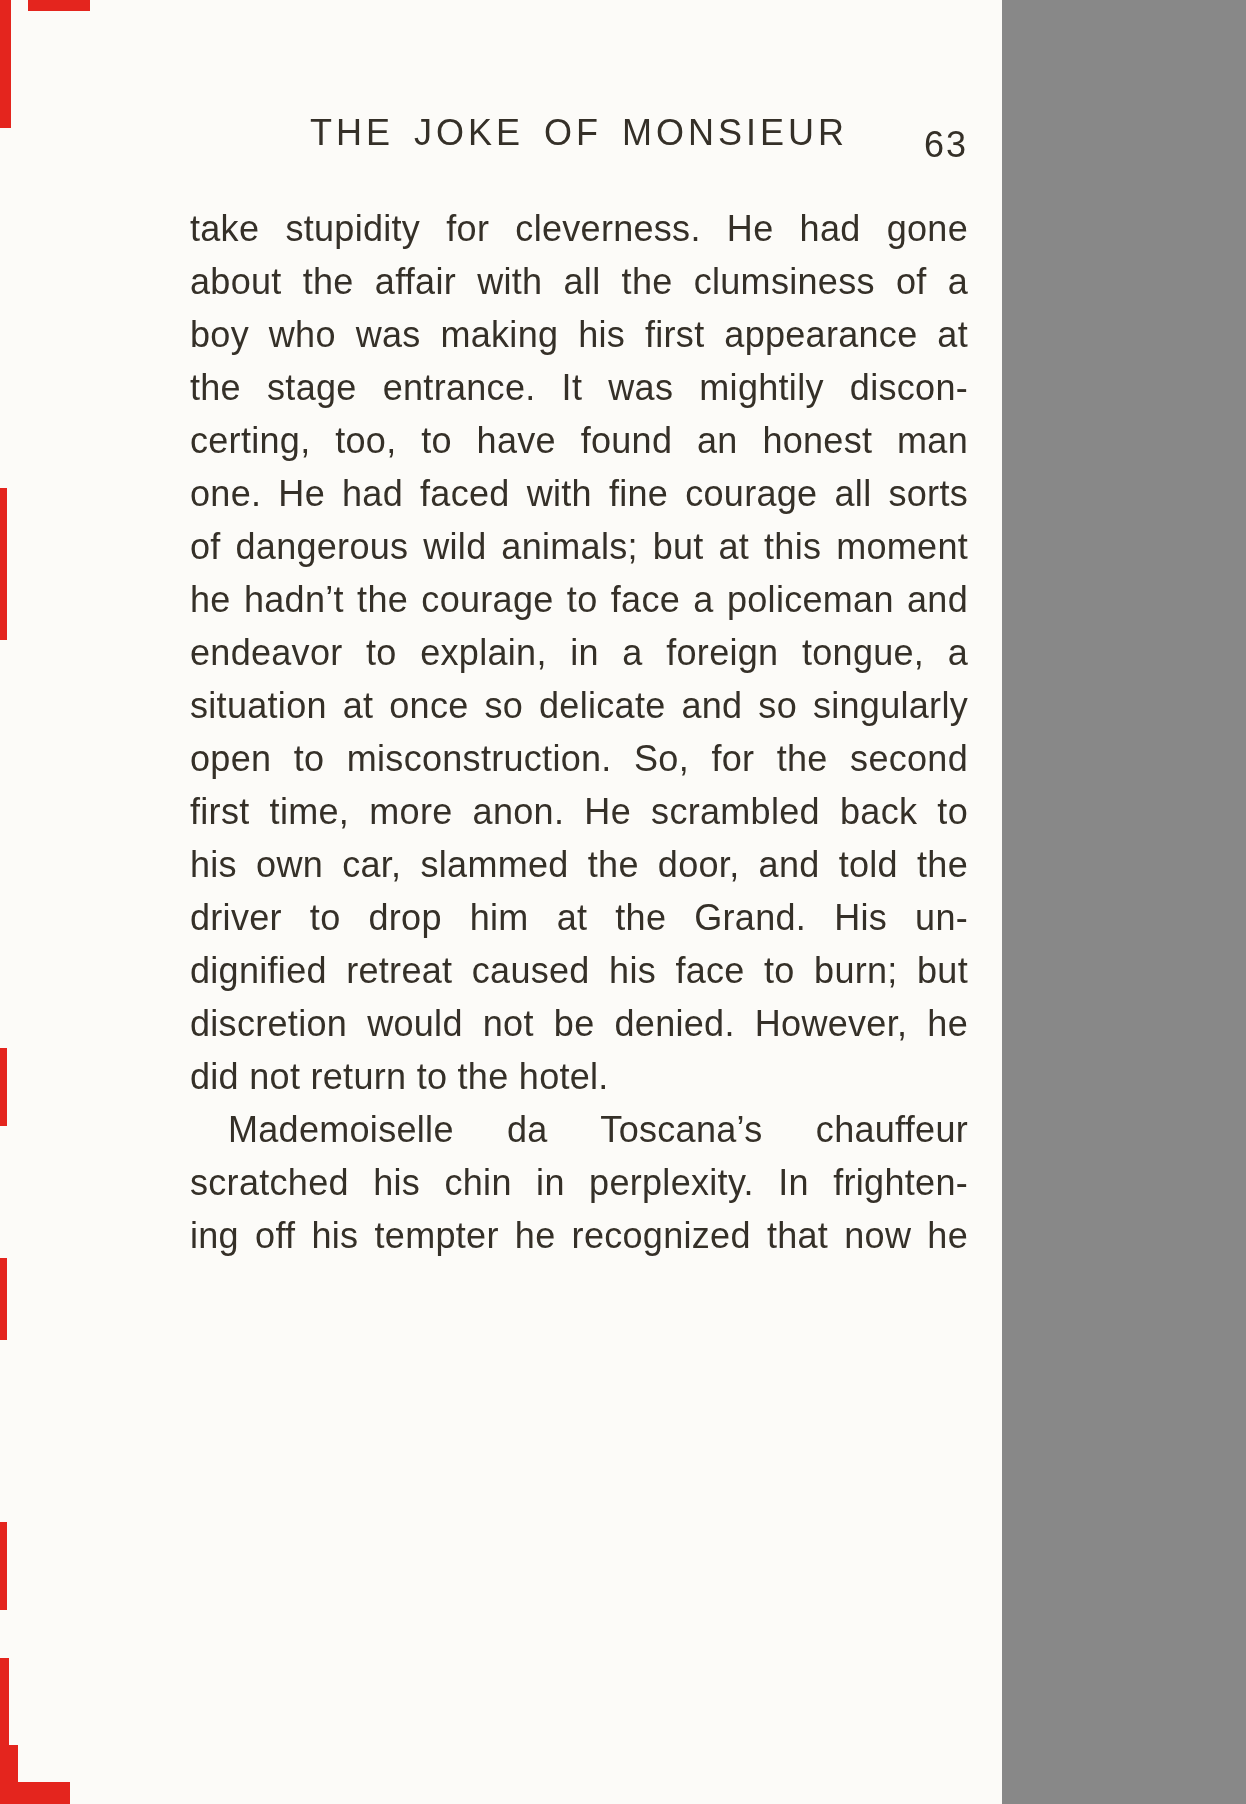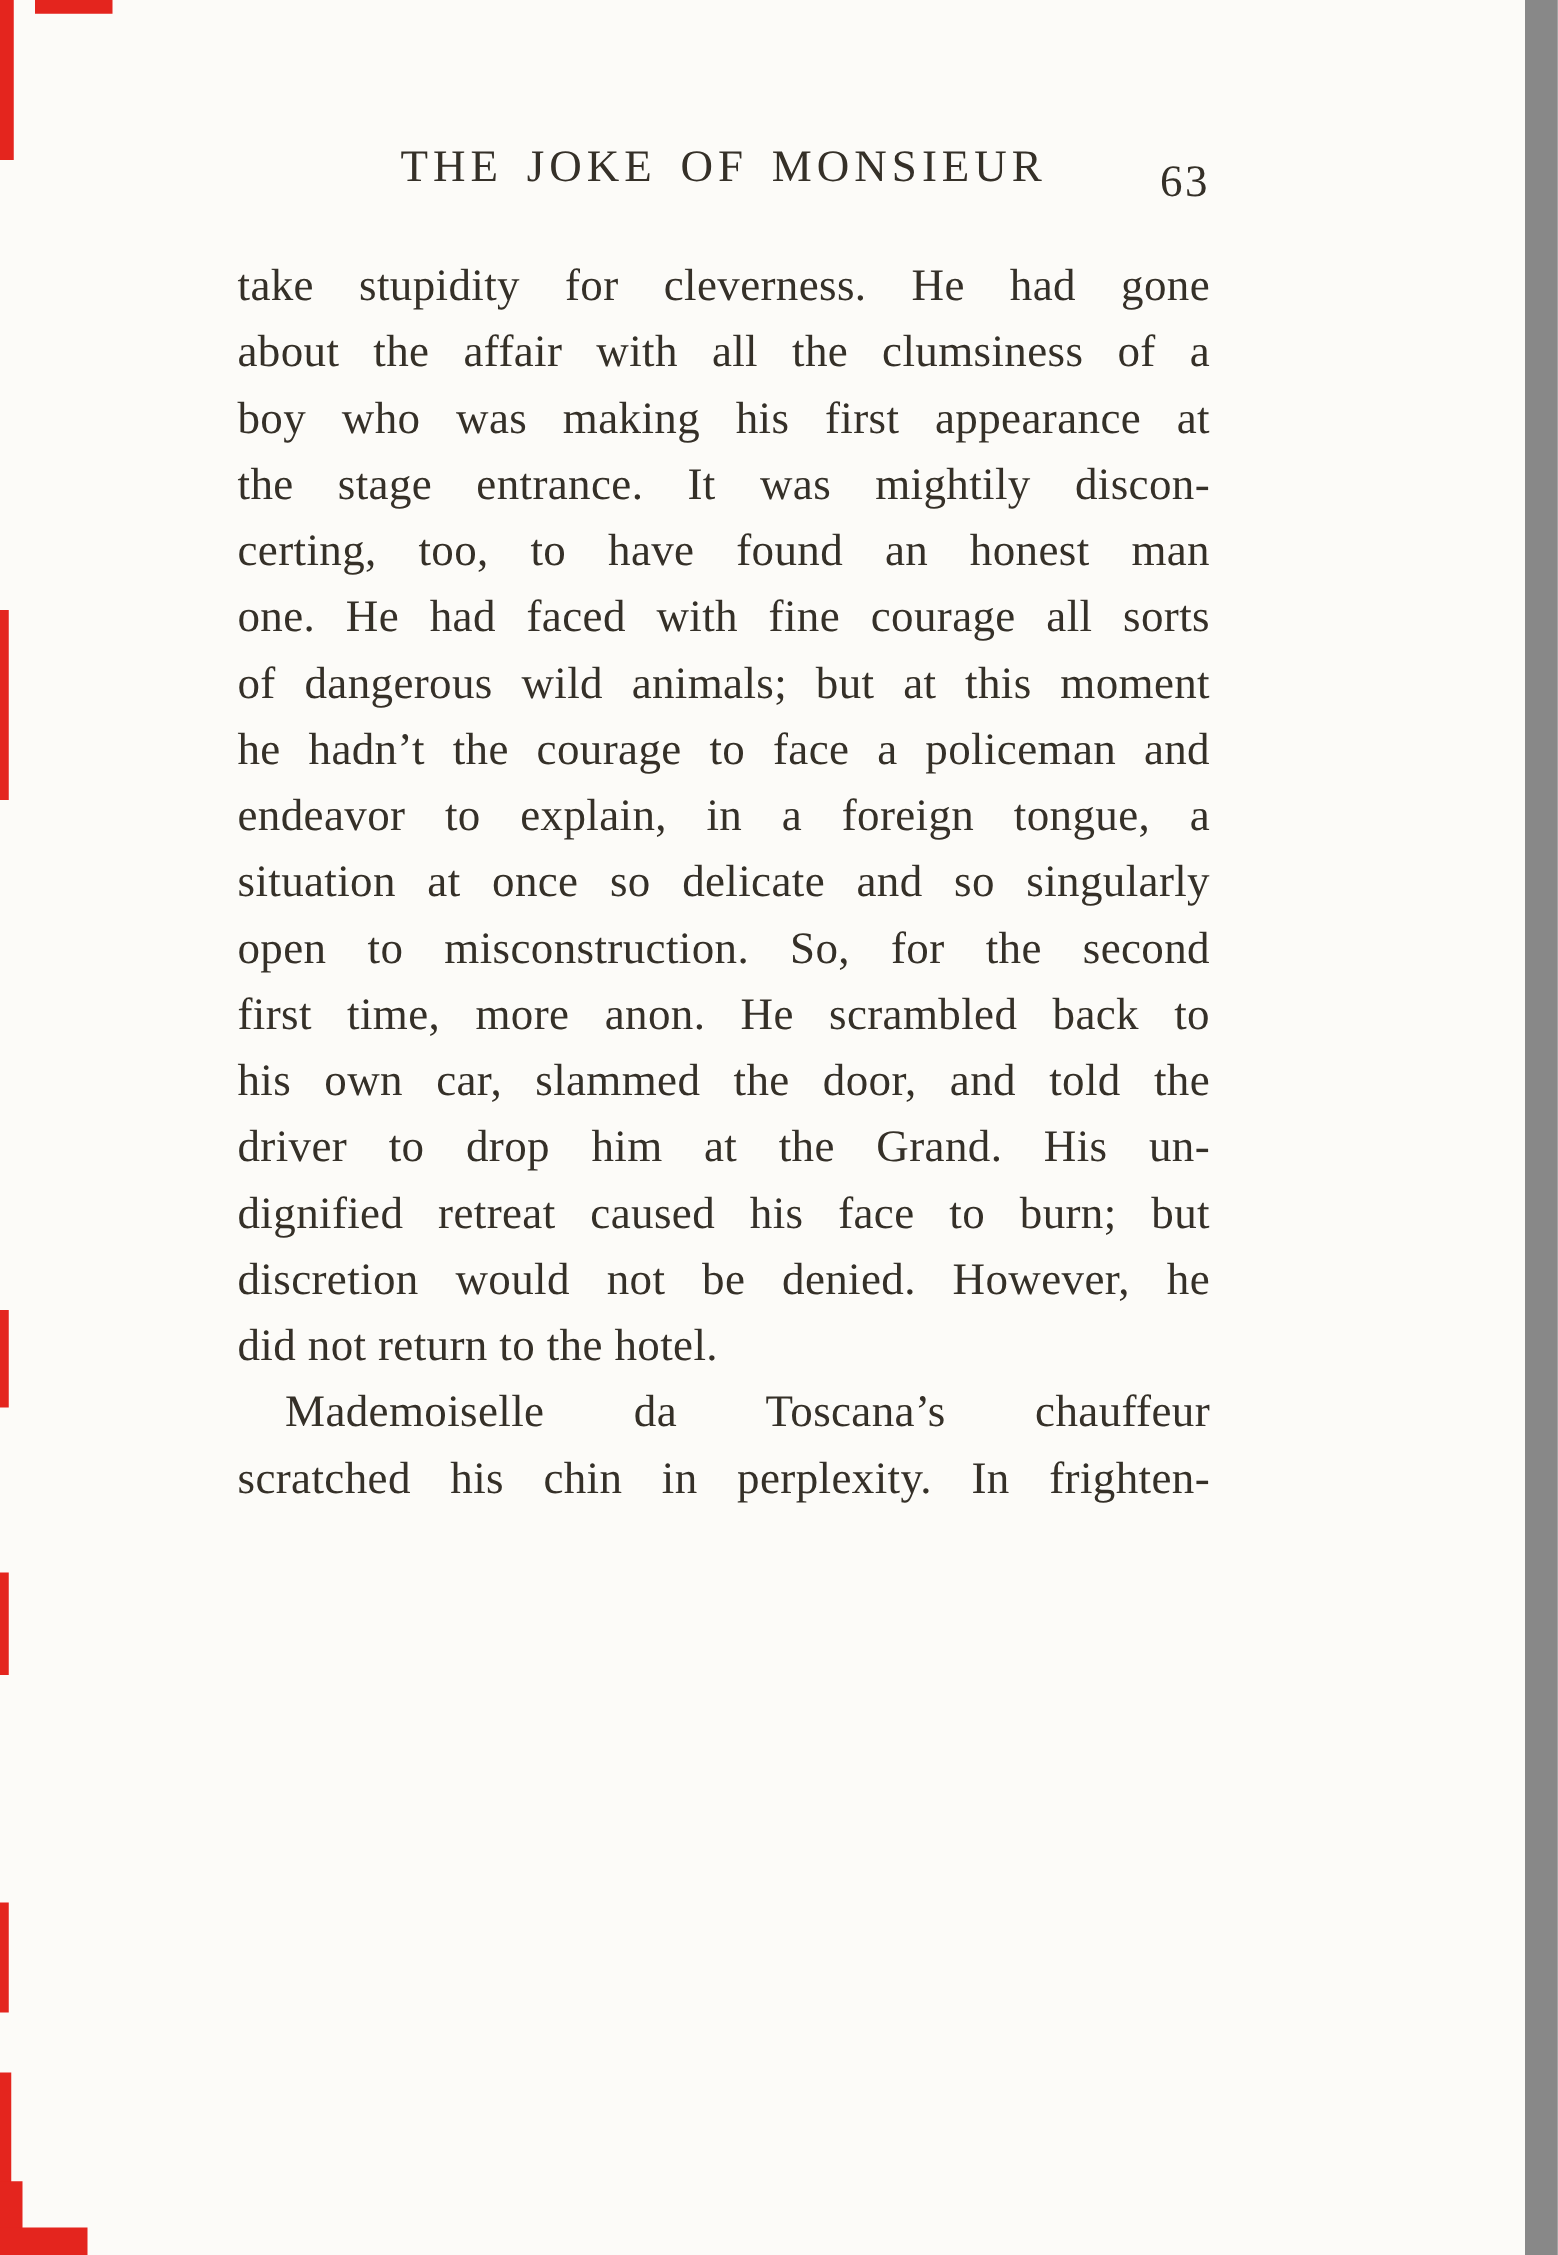"THE JOKE OF MONSIEUR" .page { font-family: Liberation Serif, serif -> Liberation Sans, sans-serif; width: 1220px -> 1002px }
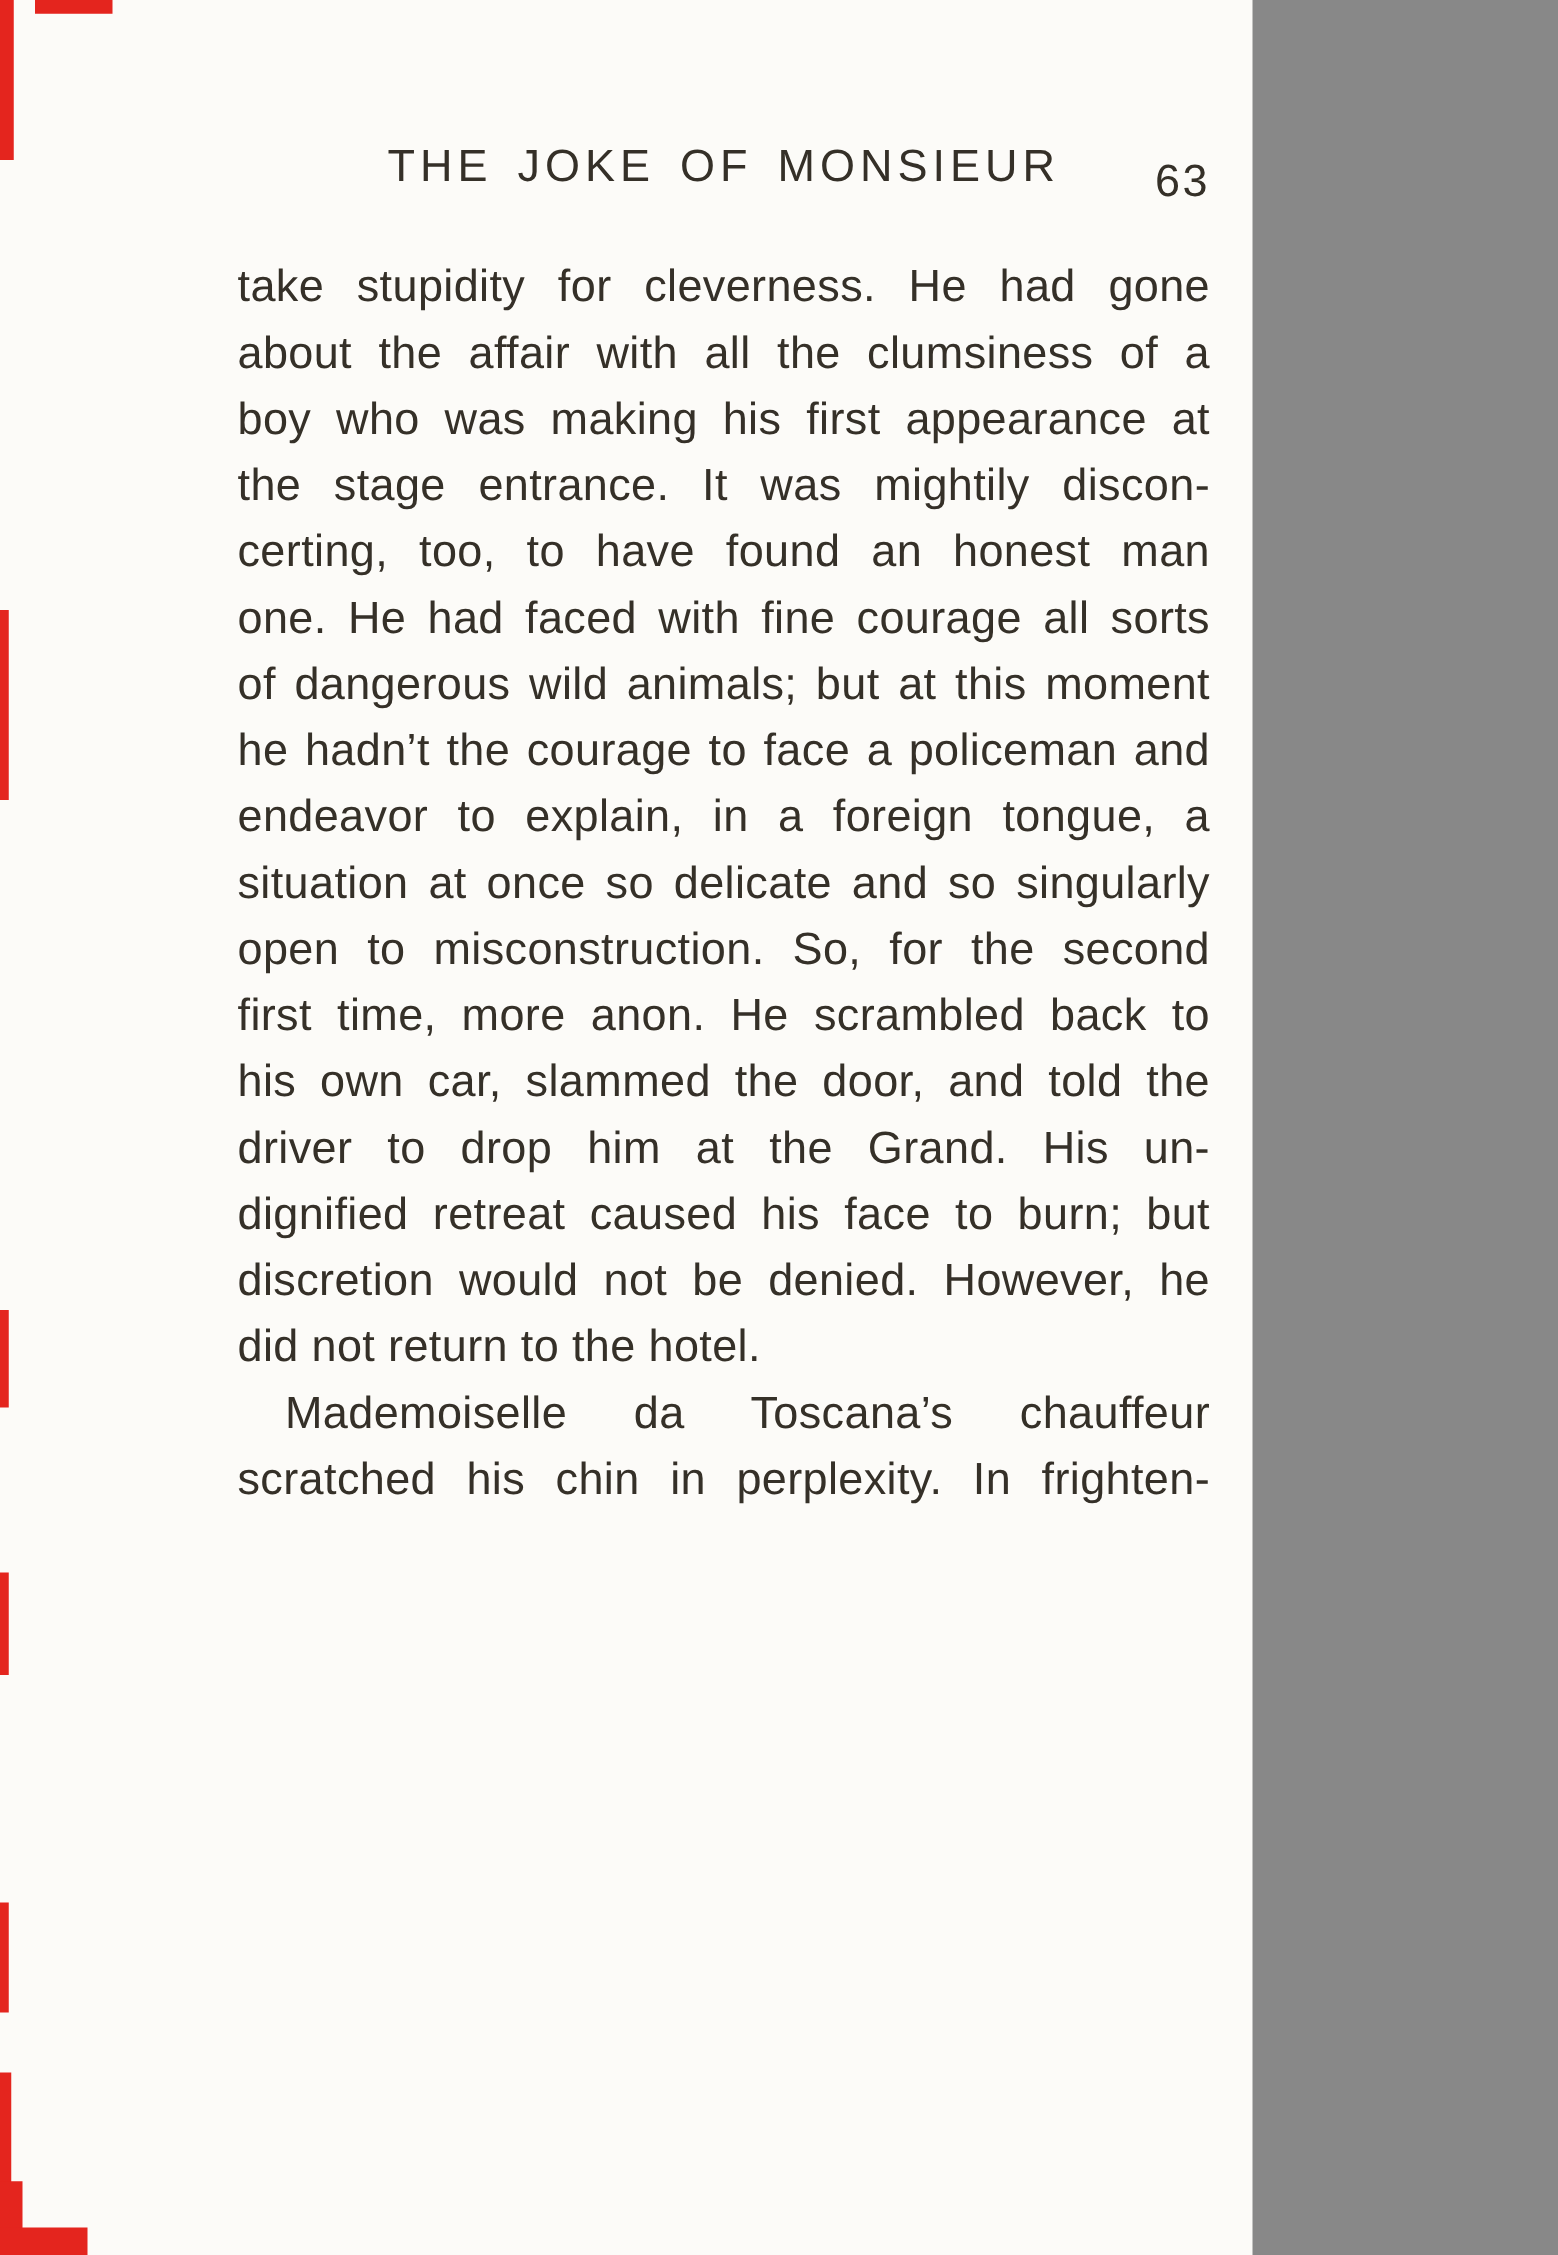"ing off his tempter he" div.line { html: none -> <div>ing off his tempter he recognized that now he</div> }
